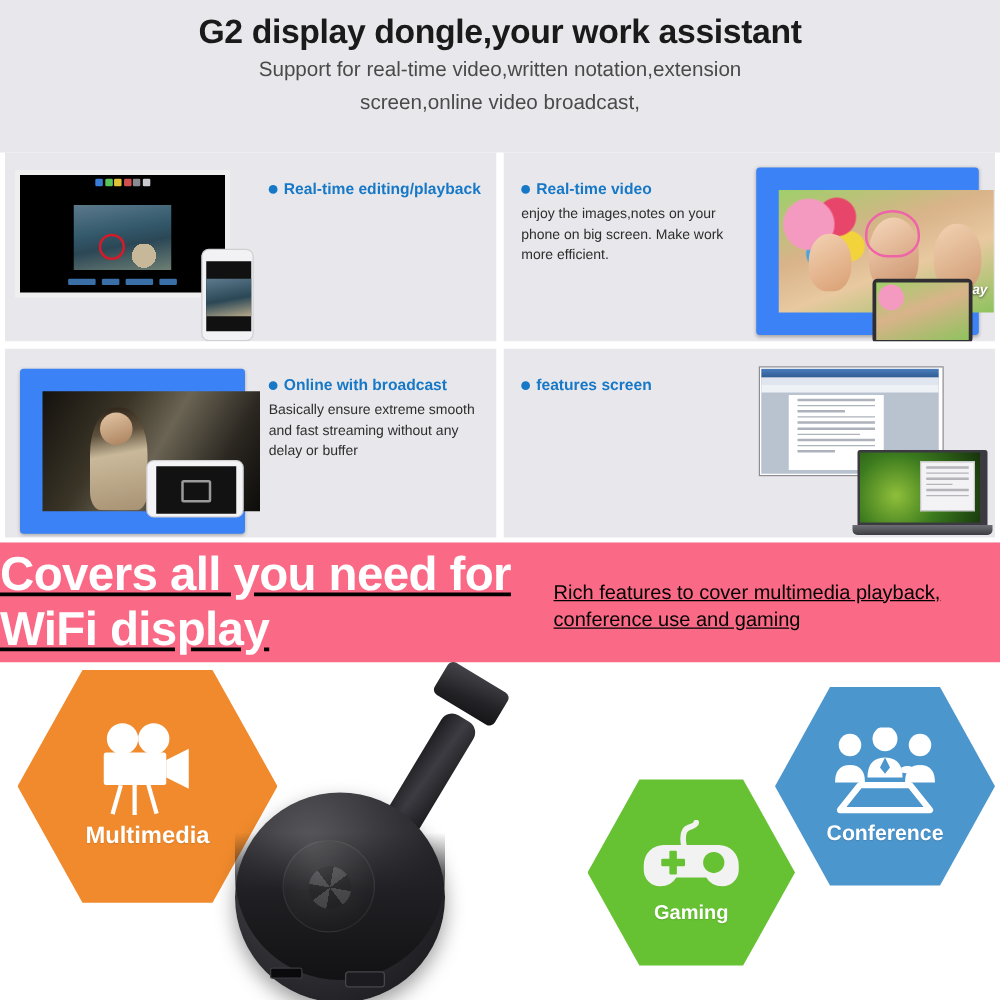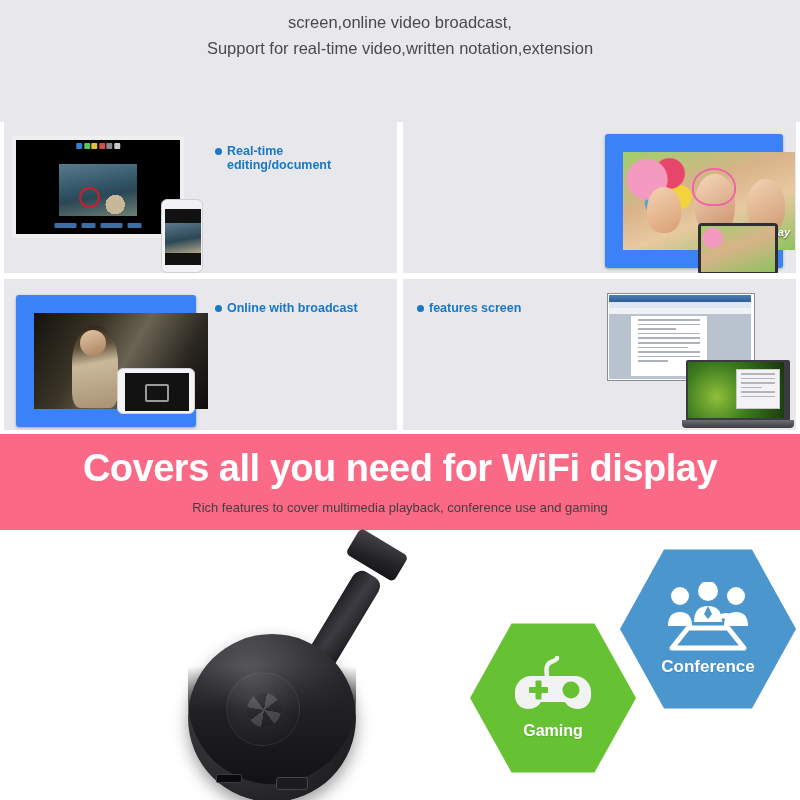"G2 display dongle,your work assistant" h1.headline { html: none -> <h1>G2 display dongle,your work assistant</h1> }
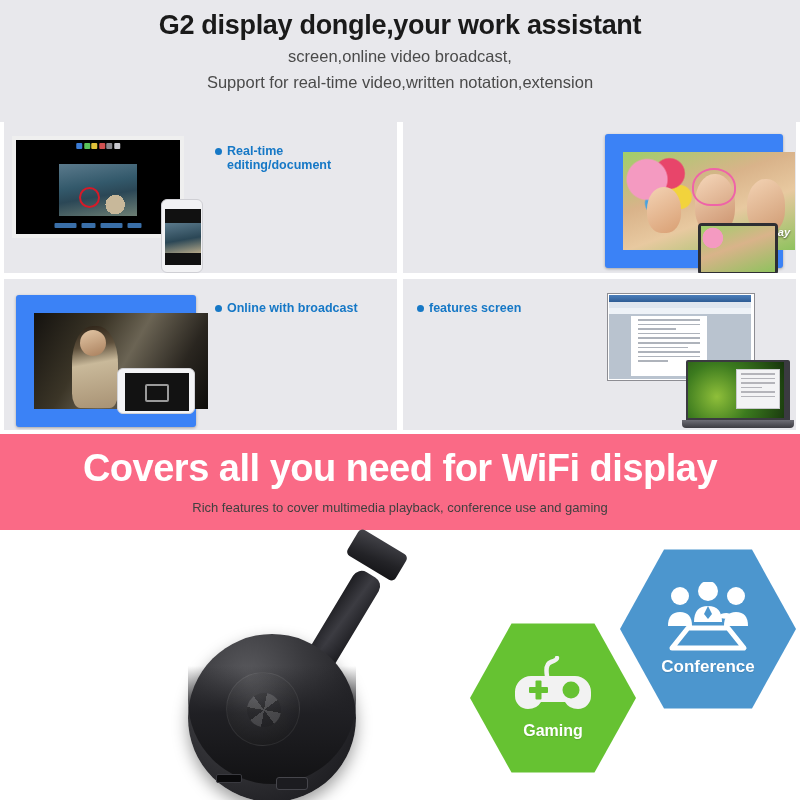"screen,online video broadcast," p.subline { order: before "Support for real-time video,written" -> after "Support for real-time video,written" }
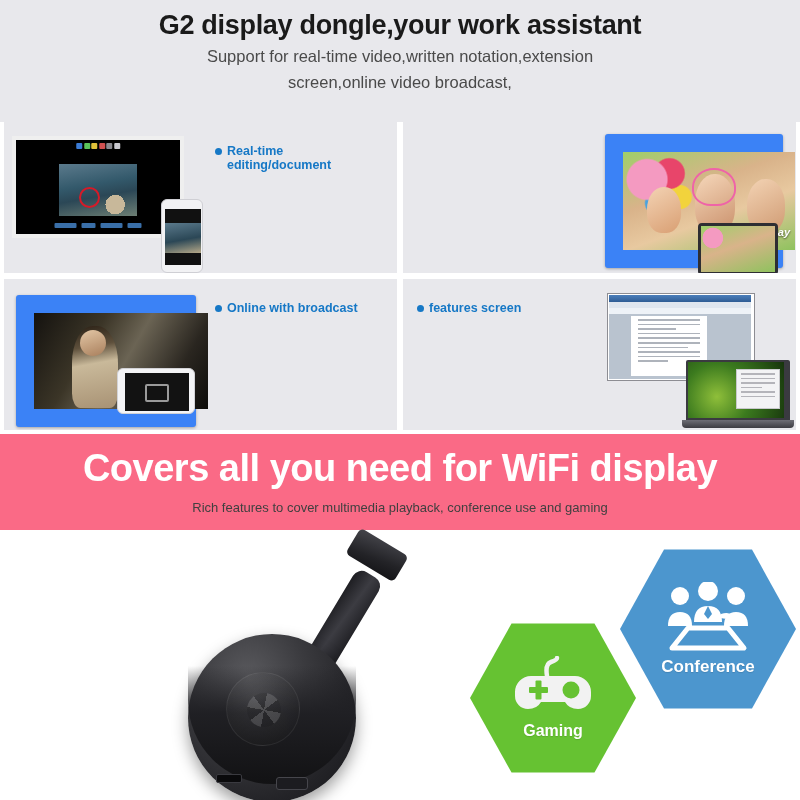"Real-time editing/document" span { text: editing/document -> editing/playback }
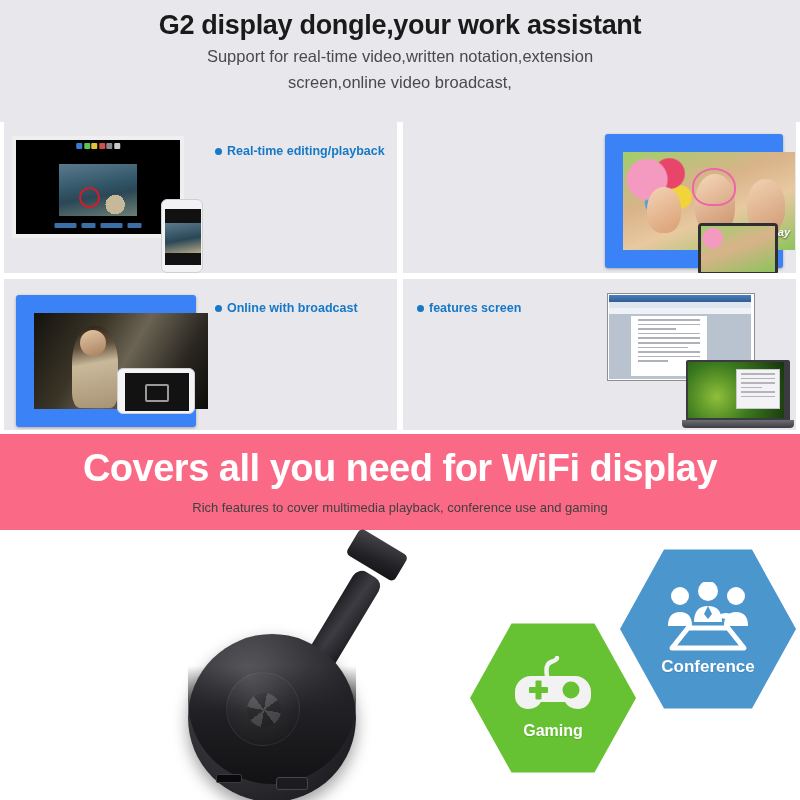"Real-time video" div.cell-text { html: none -> <div> <div> <span></span> <span>Real-time video</span> </div> <div>enjoy the images,notes on your phone on big screen. Make work more efficient.</div> </div> }
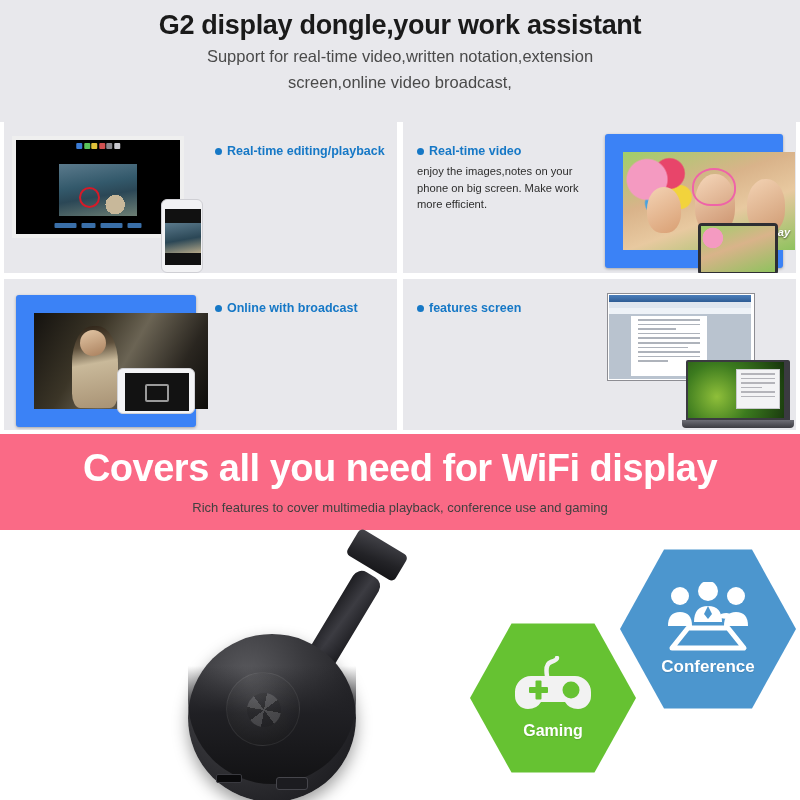"Basically ensure extreme smooth and" div.feat-body { html: none -> <div>Basically ensure extreme smooth and fast streaming without any delay or buffer</div> }
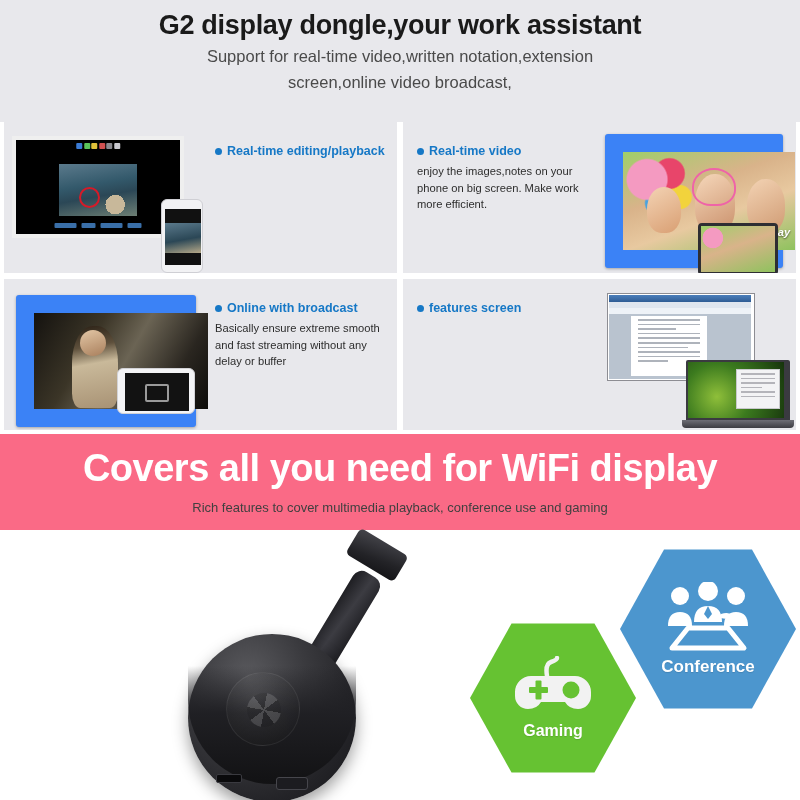"Covers all you need for" .banner { flex-direction: column -> row; text-decoration: none -> underline }
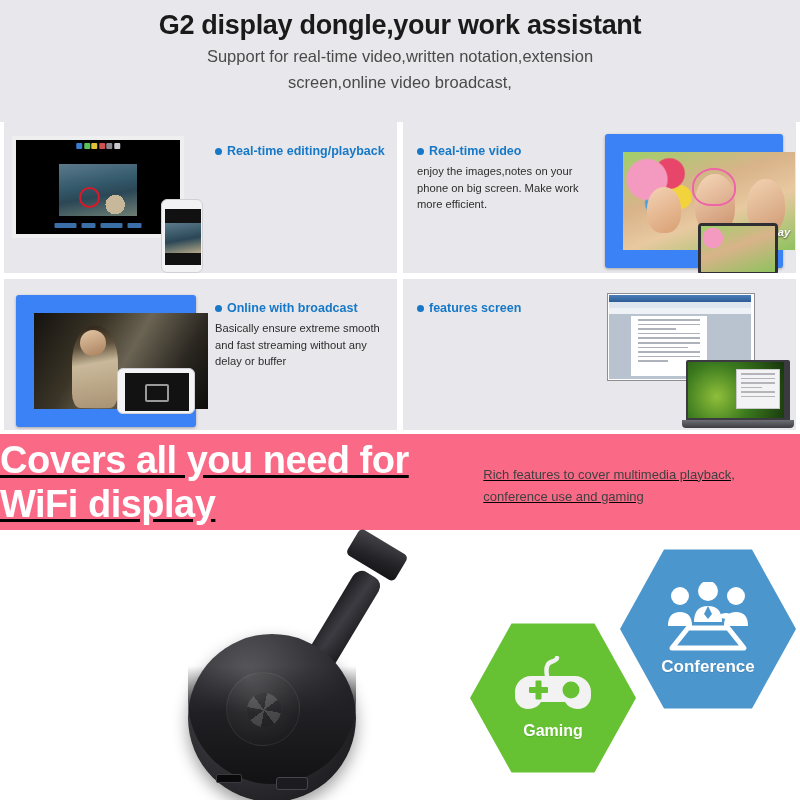"Rich features to cover multimedia" .banner-sub { color: #404040 -> #000000; font-size: 13px -> 16px }
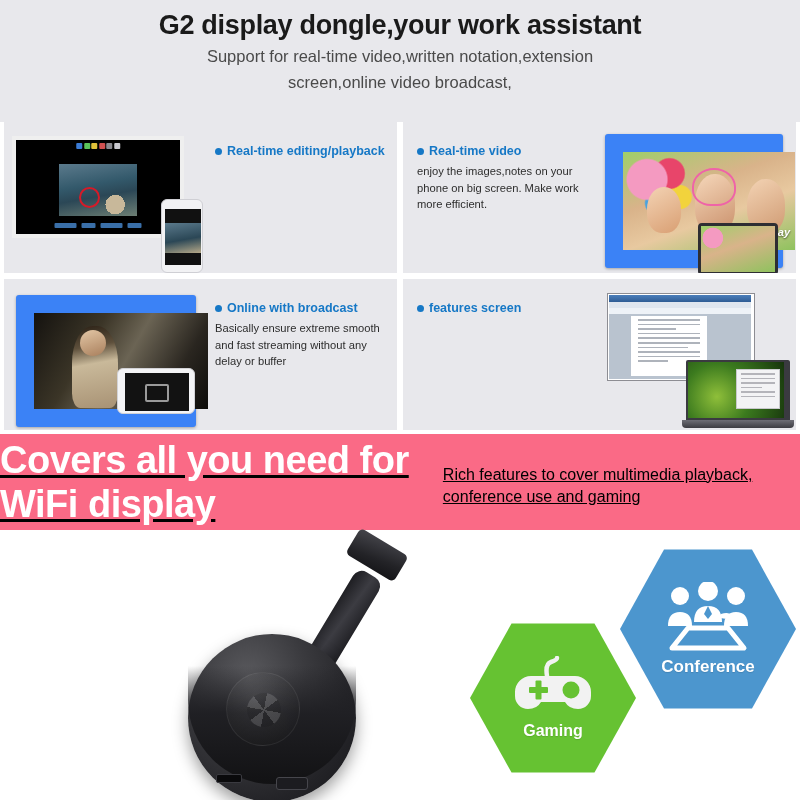"Multimedia" div.hex { html: none -> <div> <svg> <circle></circle> <circle></circle> <rect></rect> <path></path> <rect></rect> <rect></rect> <rect></rect> </svg> <div>Multimedia</div> </div> }
